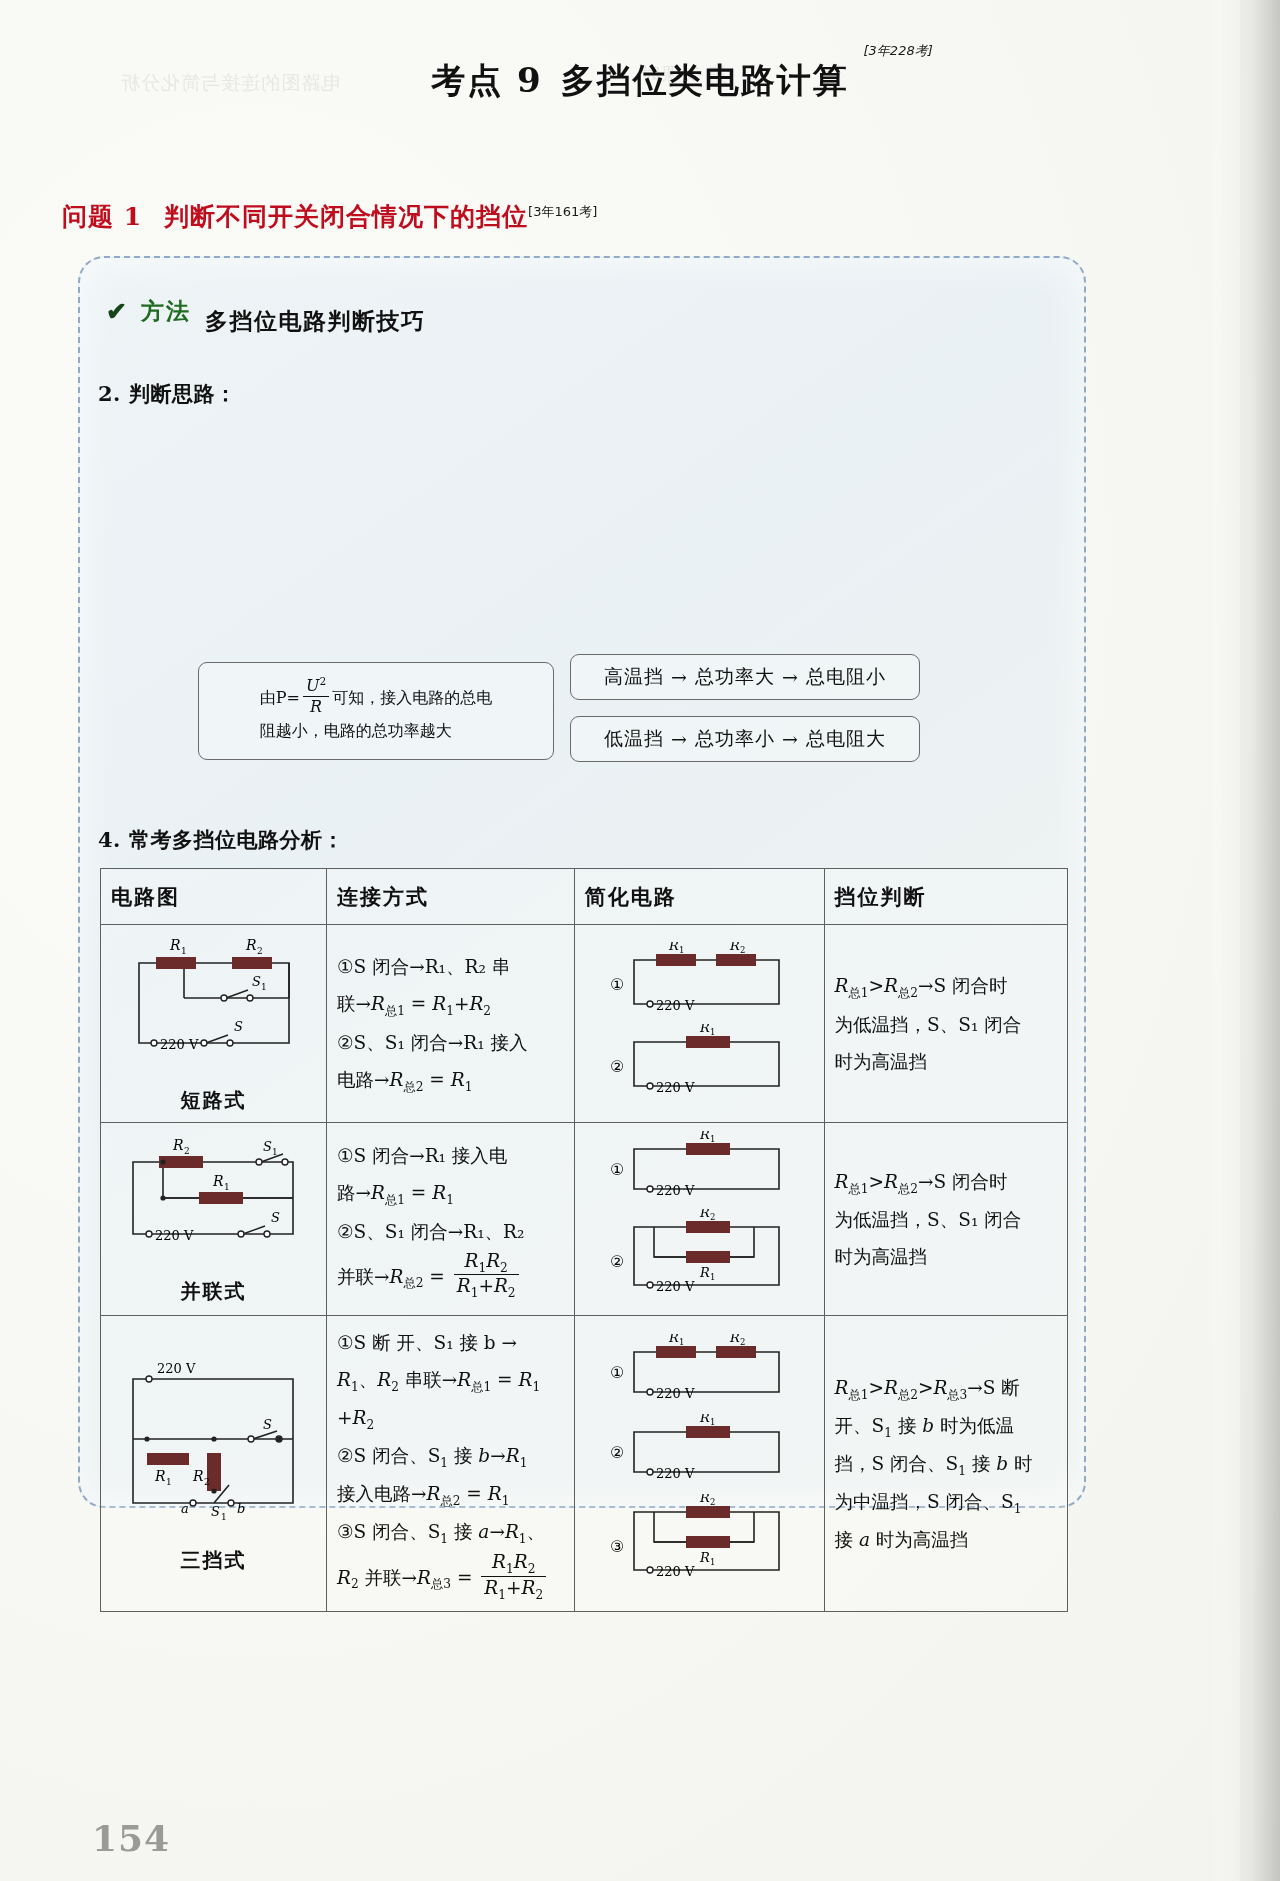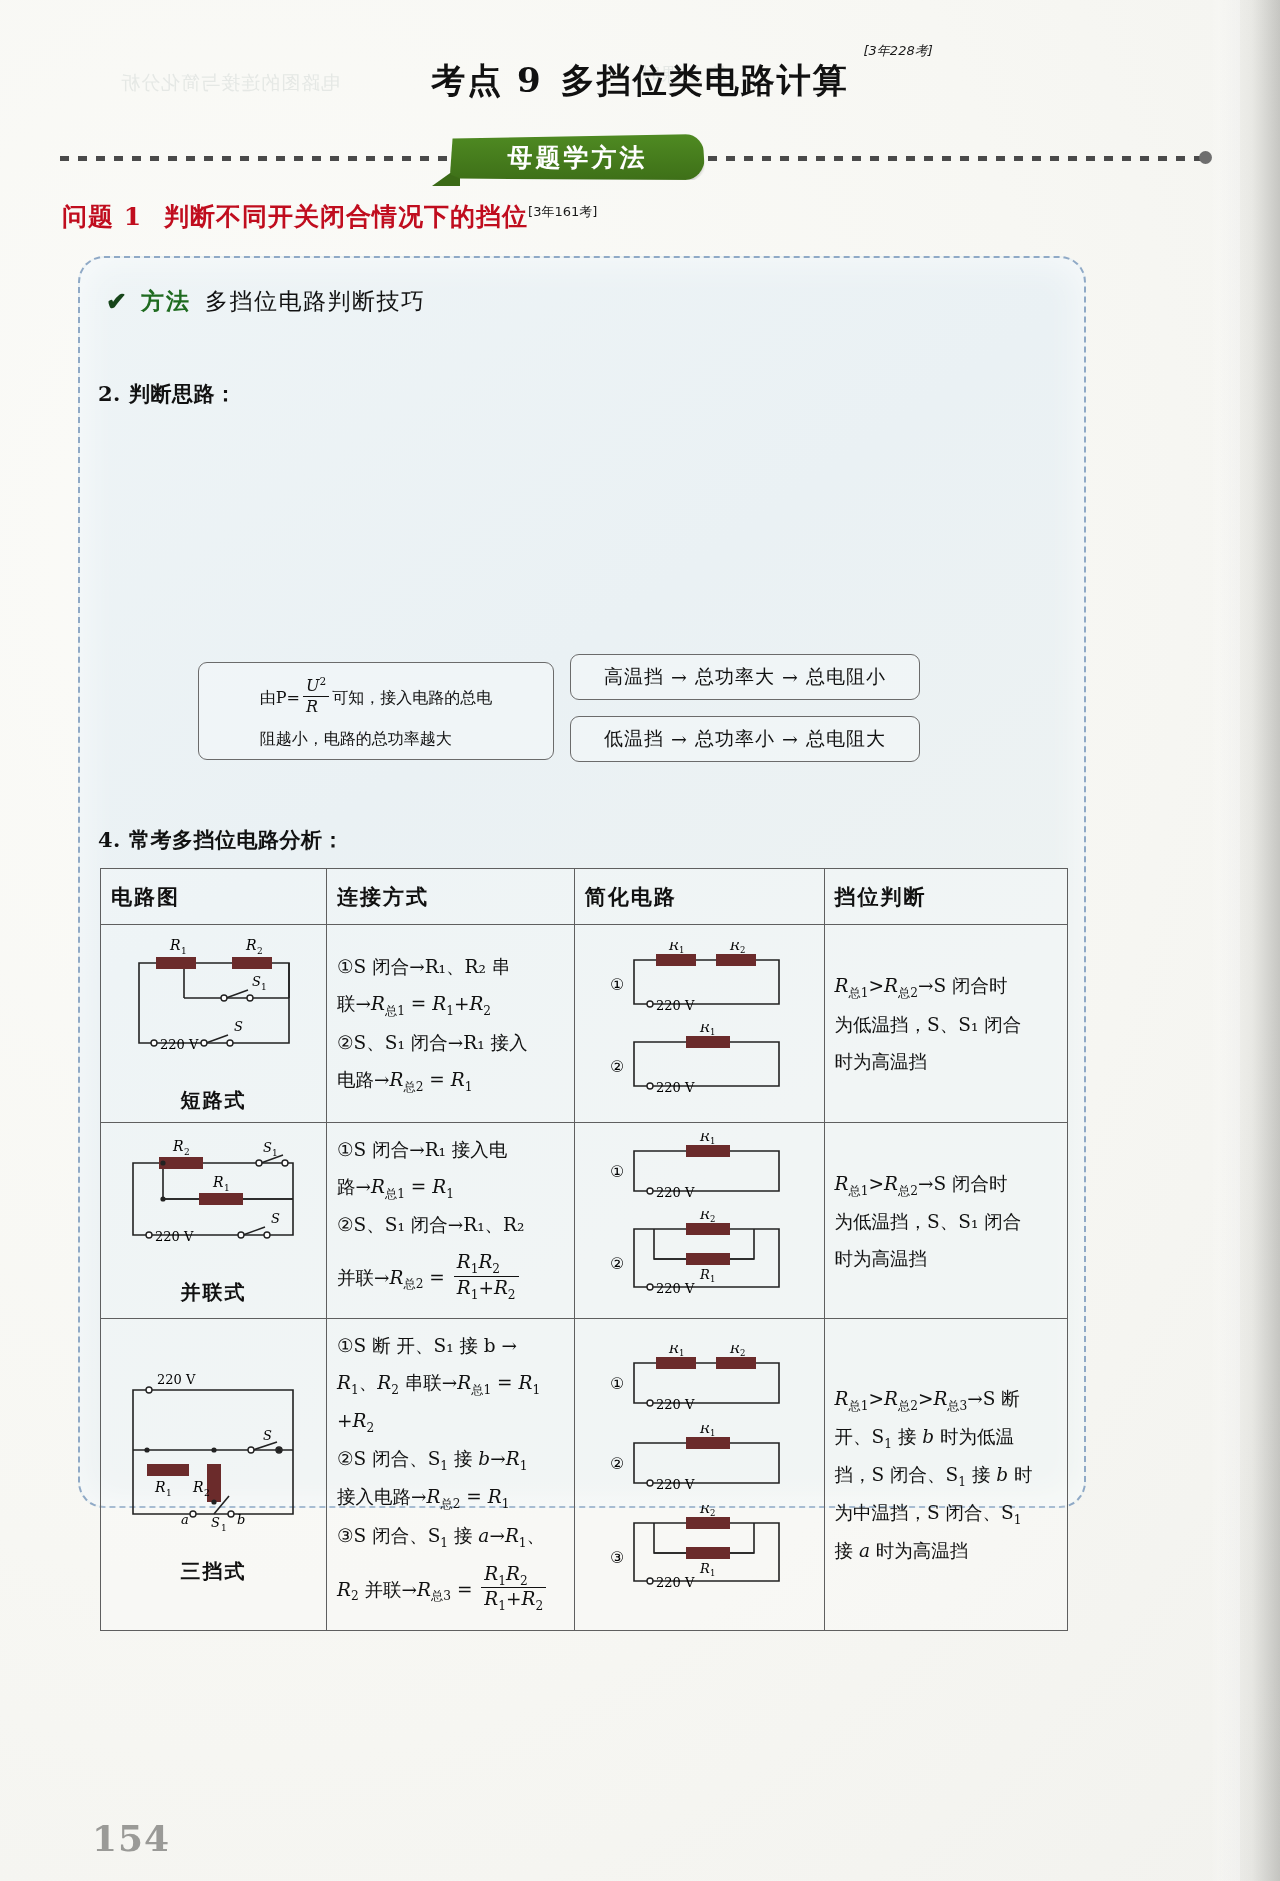"母题学方法" div.banner-row { html: <div> <div></div> <div></div> <div></div> <div>母题学方法</div> </div> -> none }
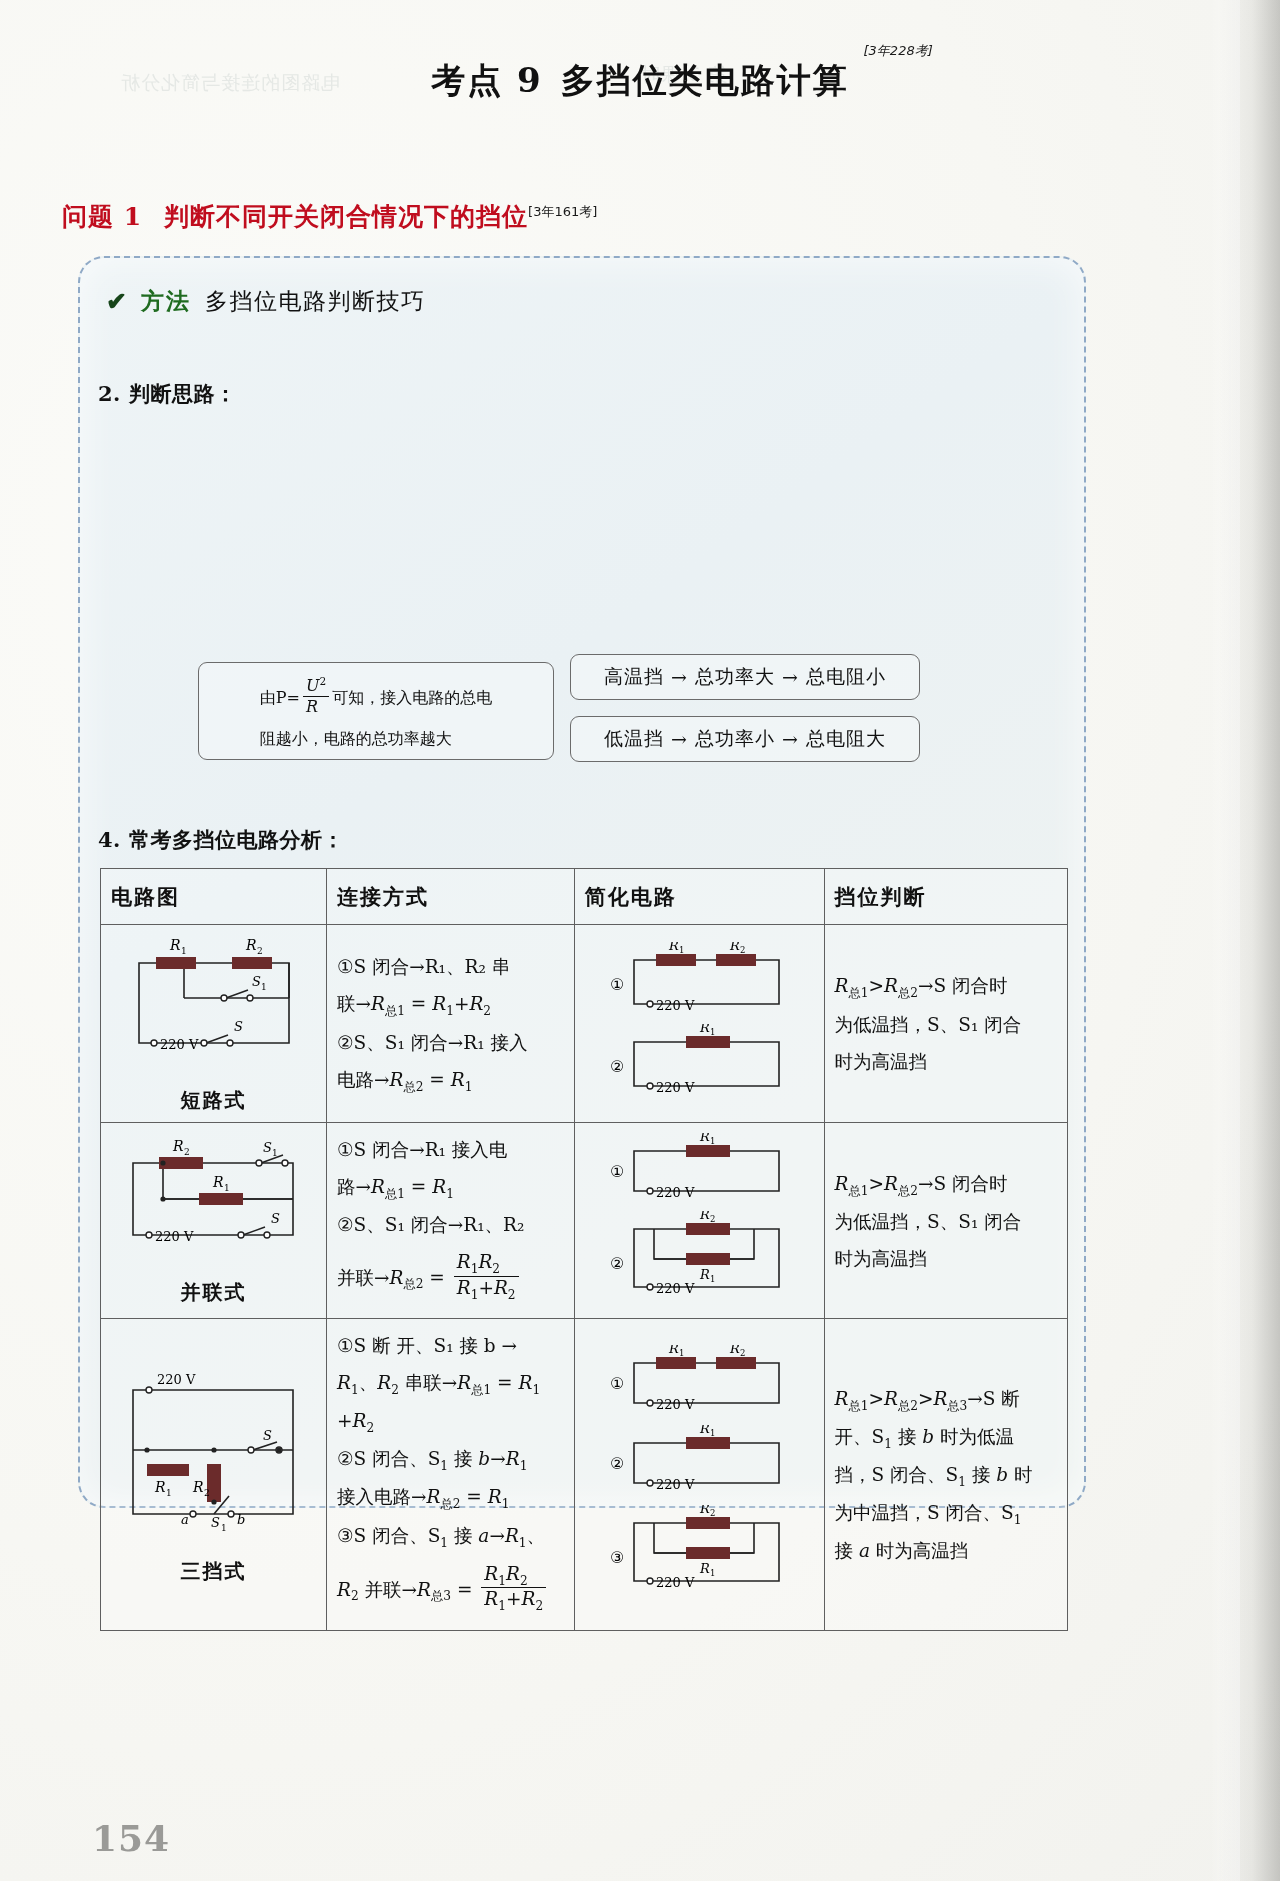"多挡位电路判断技巧" .m-text { font-weight: normal -> bold; margin-top: none -> 20px }
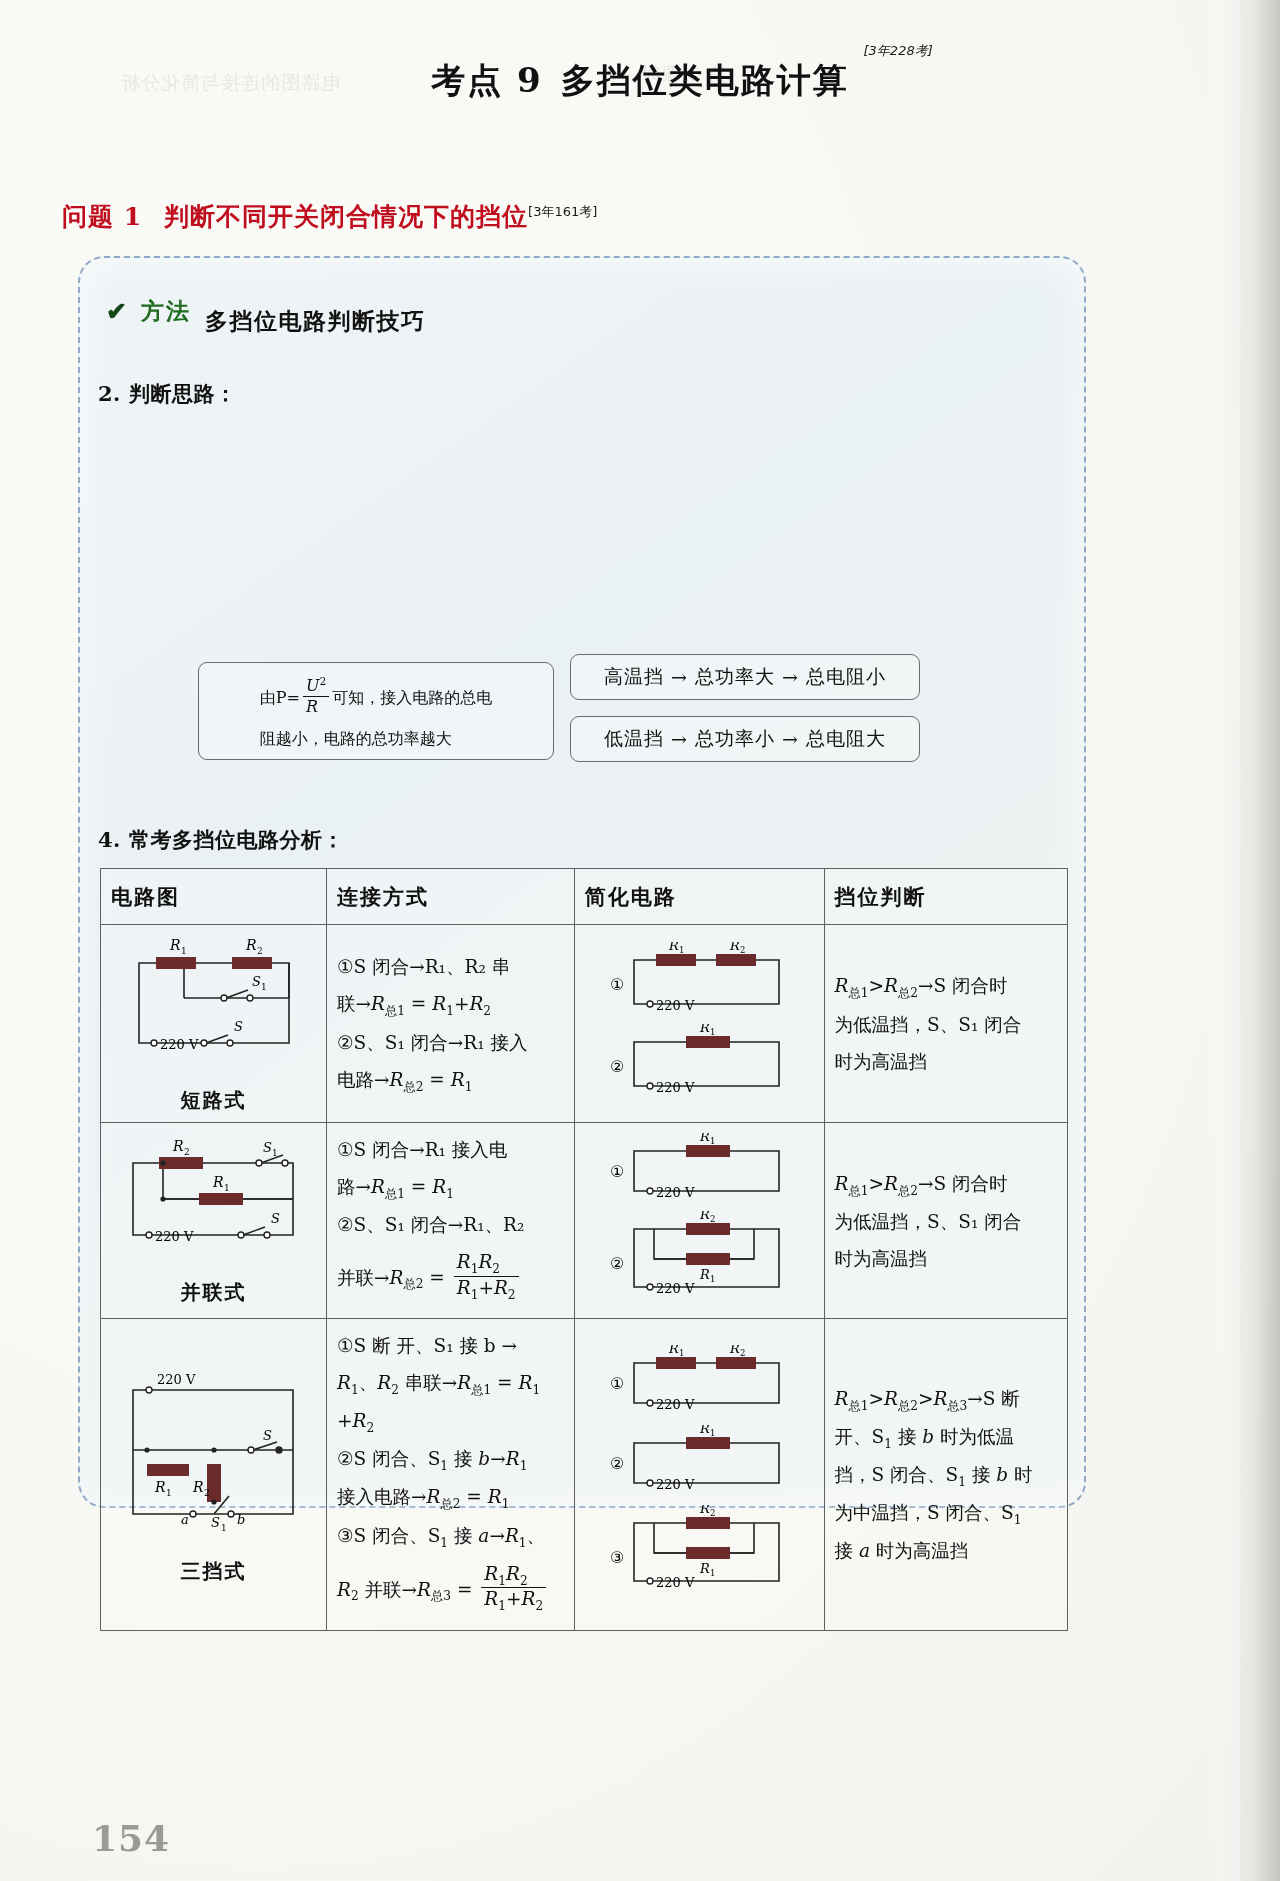"U2" .frac { margin: 8px 3px -> 0 3px; text-align: none -> center }
